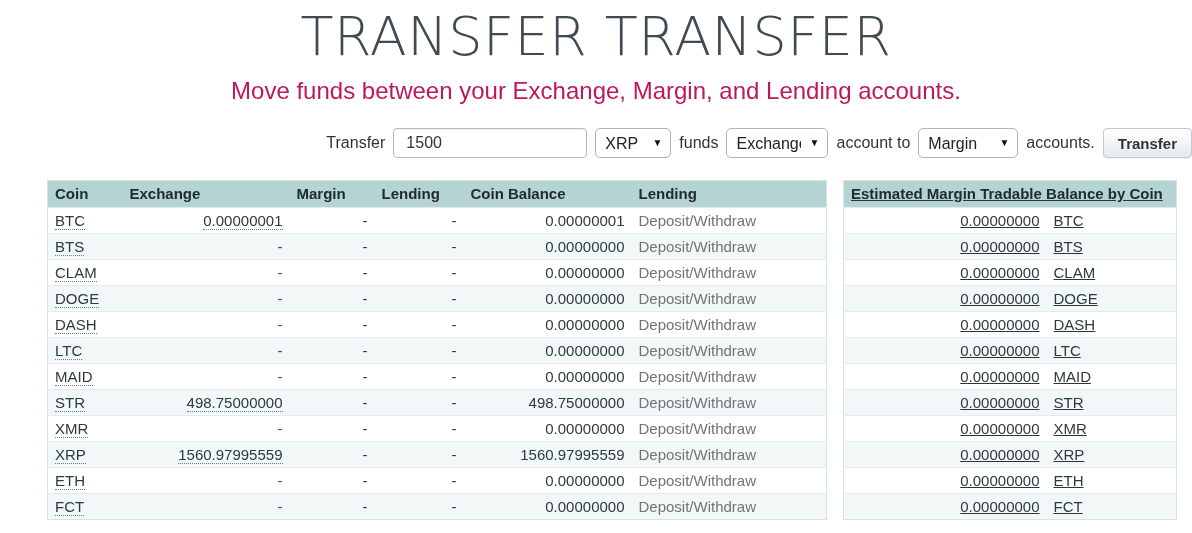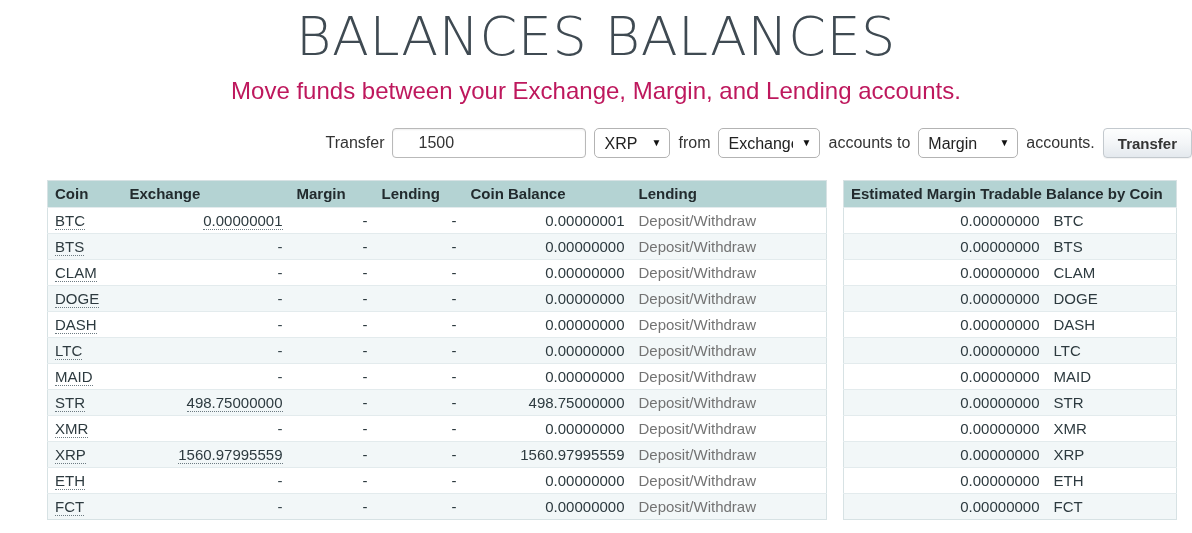"BALANCES BALANCES" h1.page-title { text: BALANCES BALANCES -> TRANSFER TRANSFER }
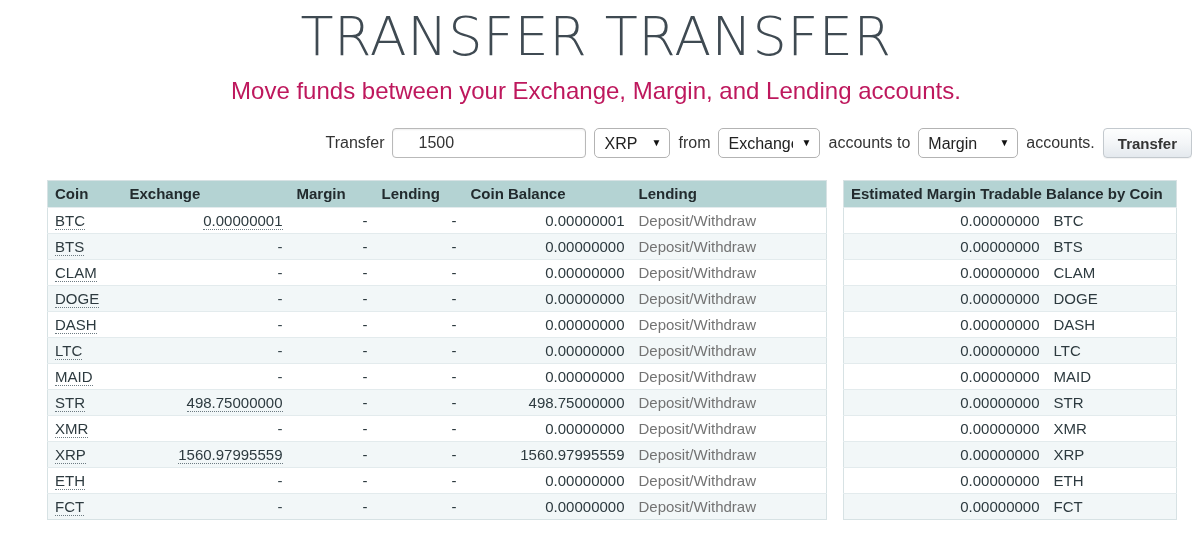"1500" .amount-input { padding: 2px 25px -> 2px 12px }
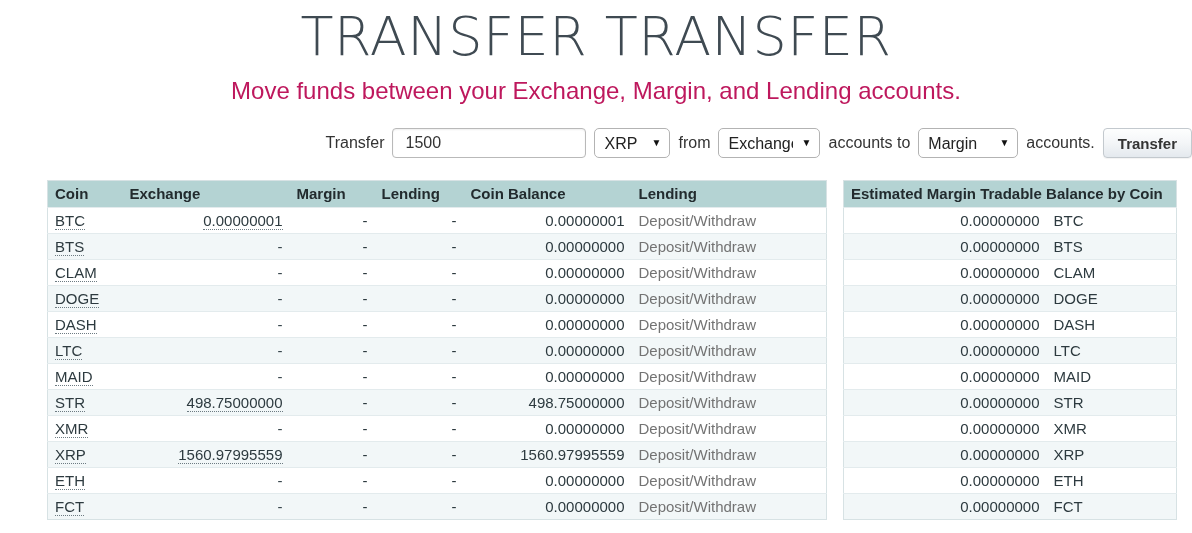"from" span.form-label { text: from -> funds }
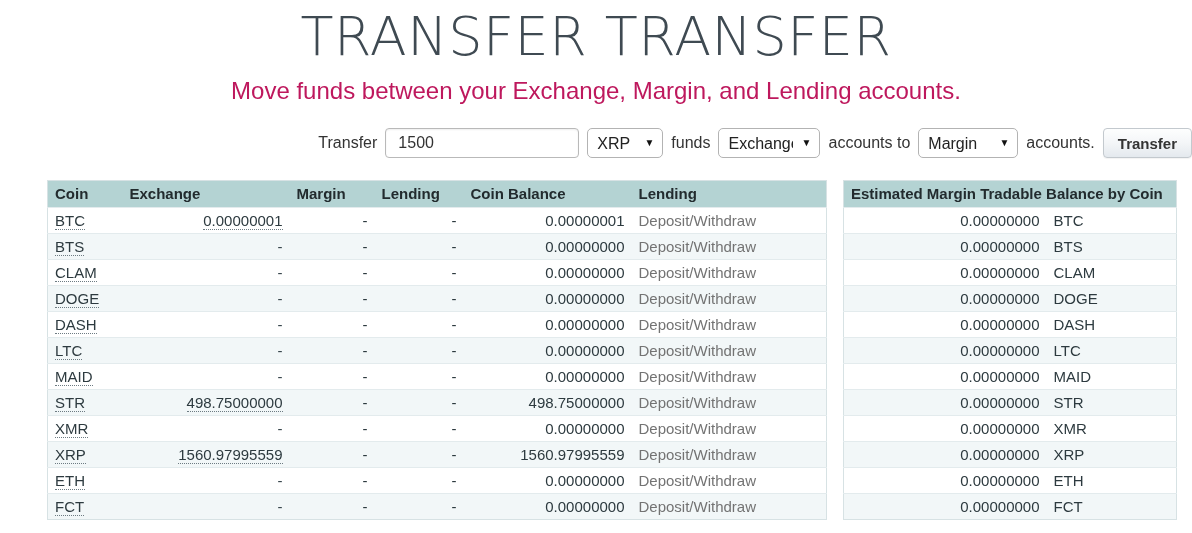"accounts to" span.form-label { text: accounts -> account }
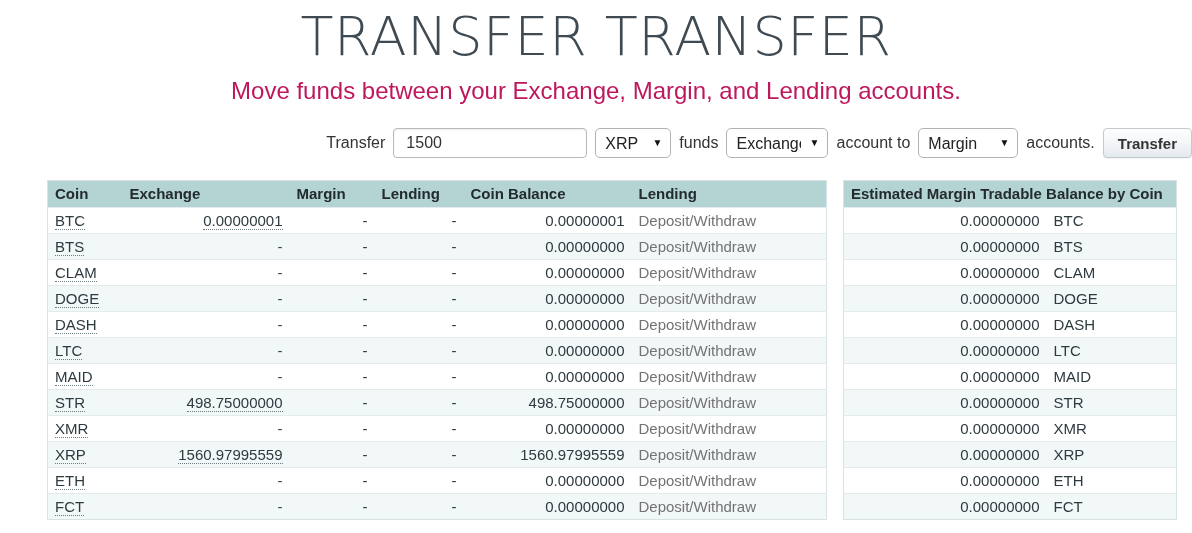"Estimated Margin Tradable Balance by" .margin-table { text-decoration: none -> underline }
